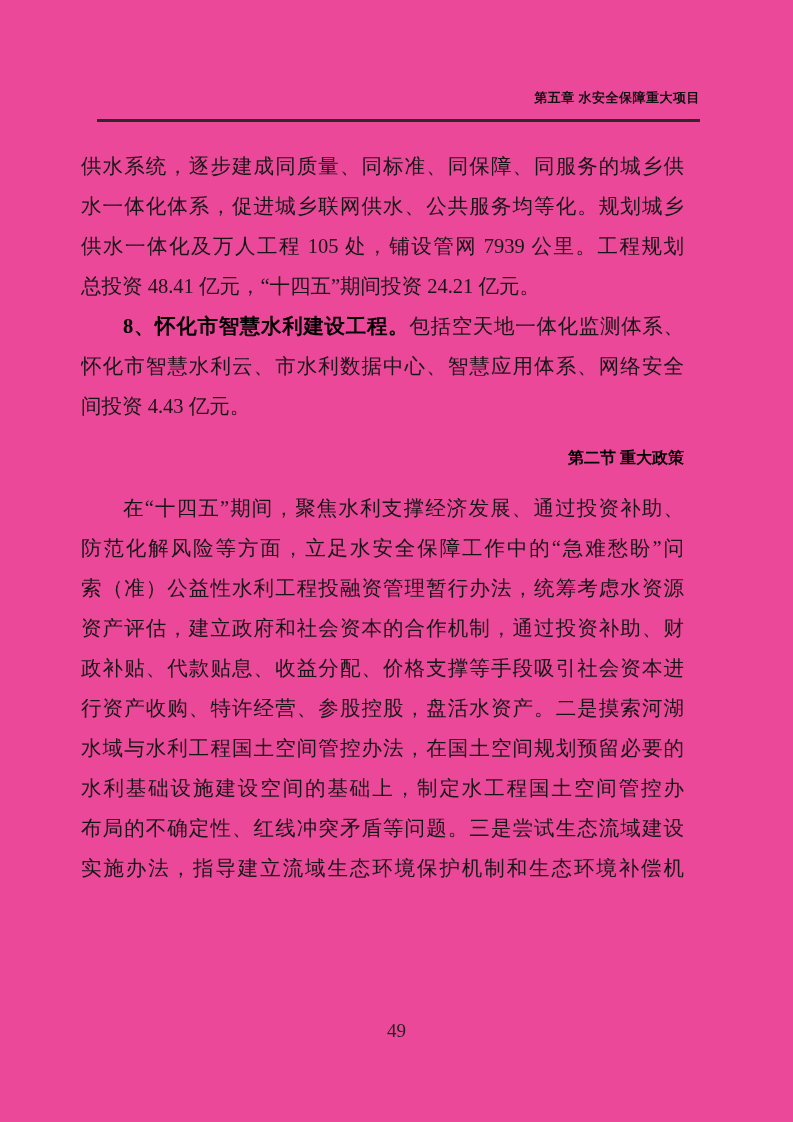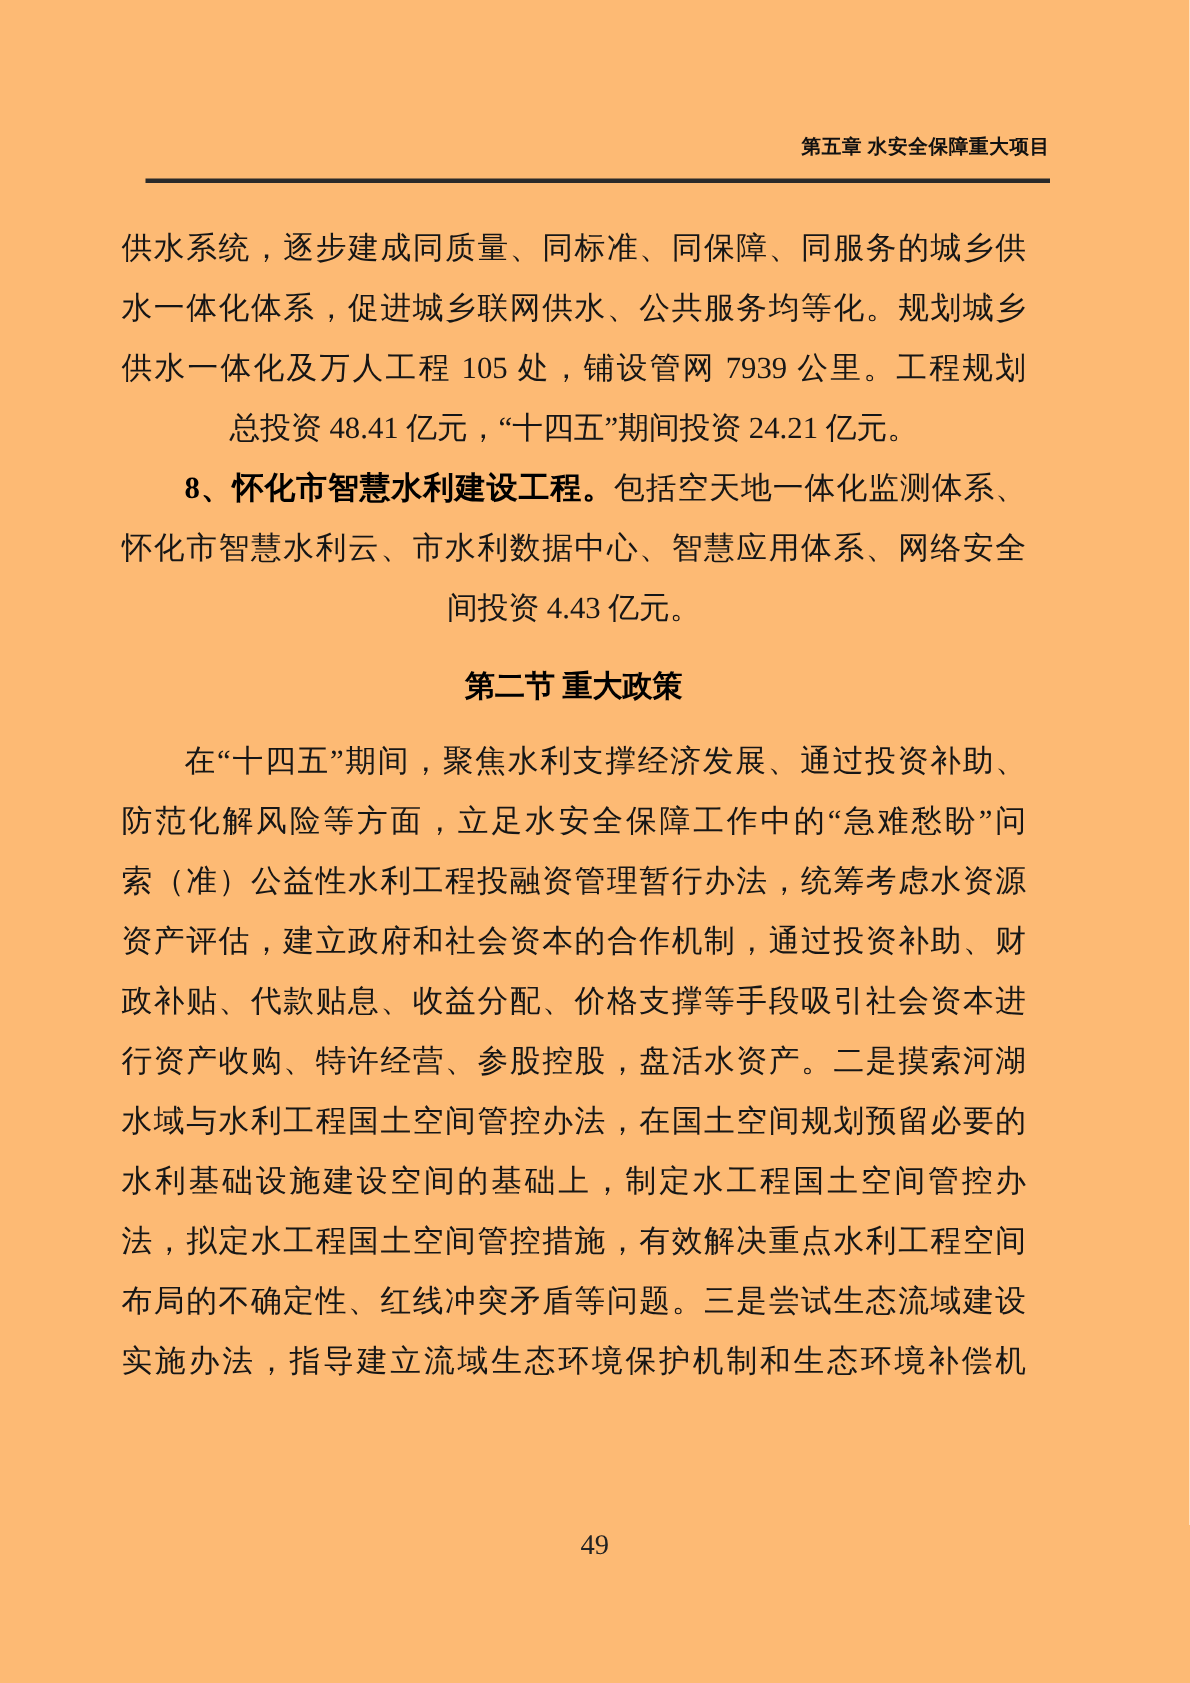"第五章 水安全保障重大项目" .page { background: #fdba74 -> #ec4899 }
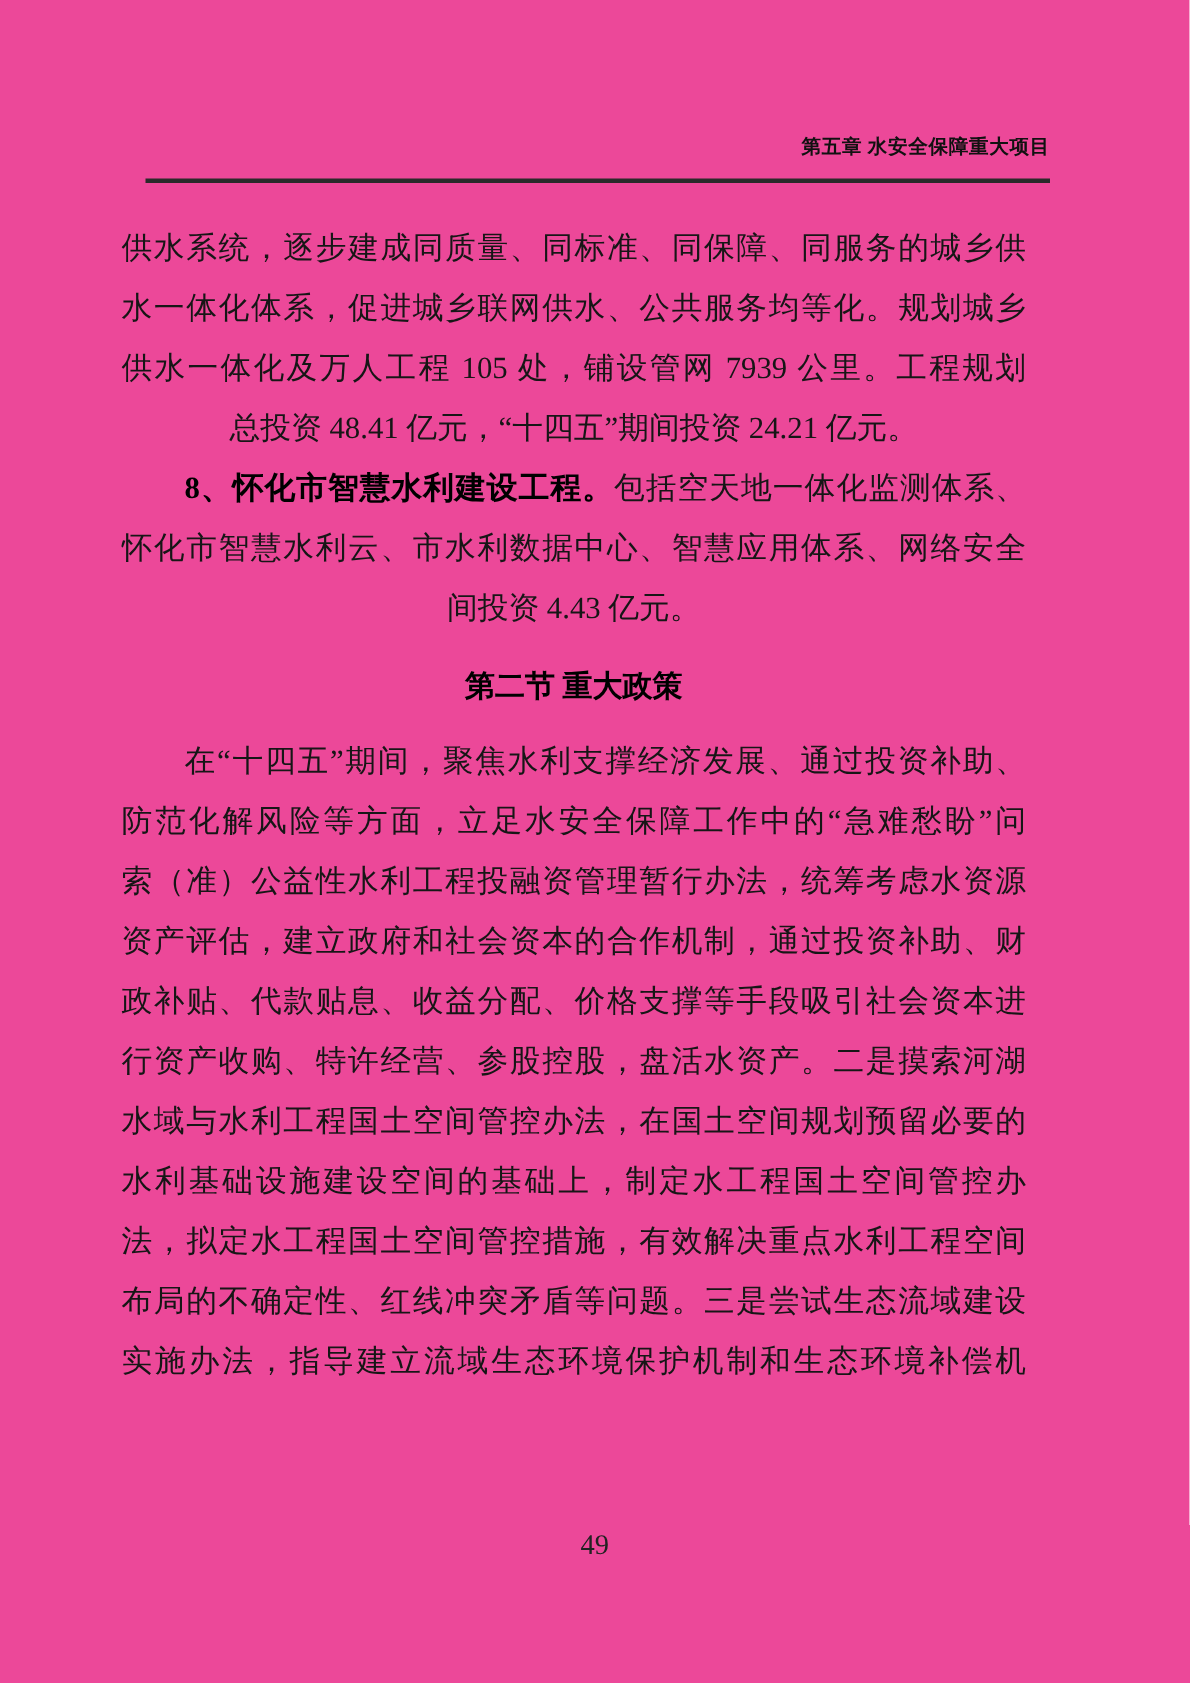"总投资 48.41 亿元，“十四五”期间投资 24.21 亿元。" .line { text-align: center -> left }
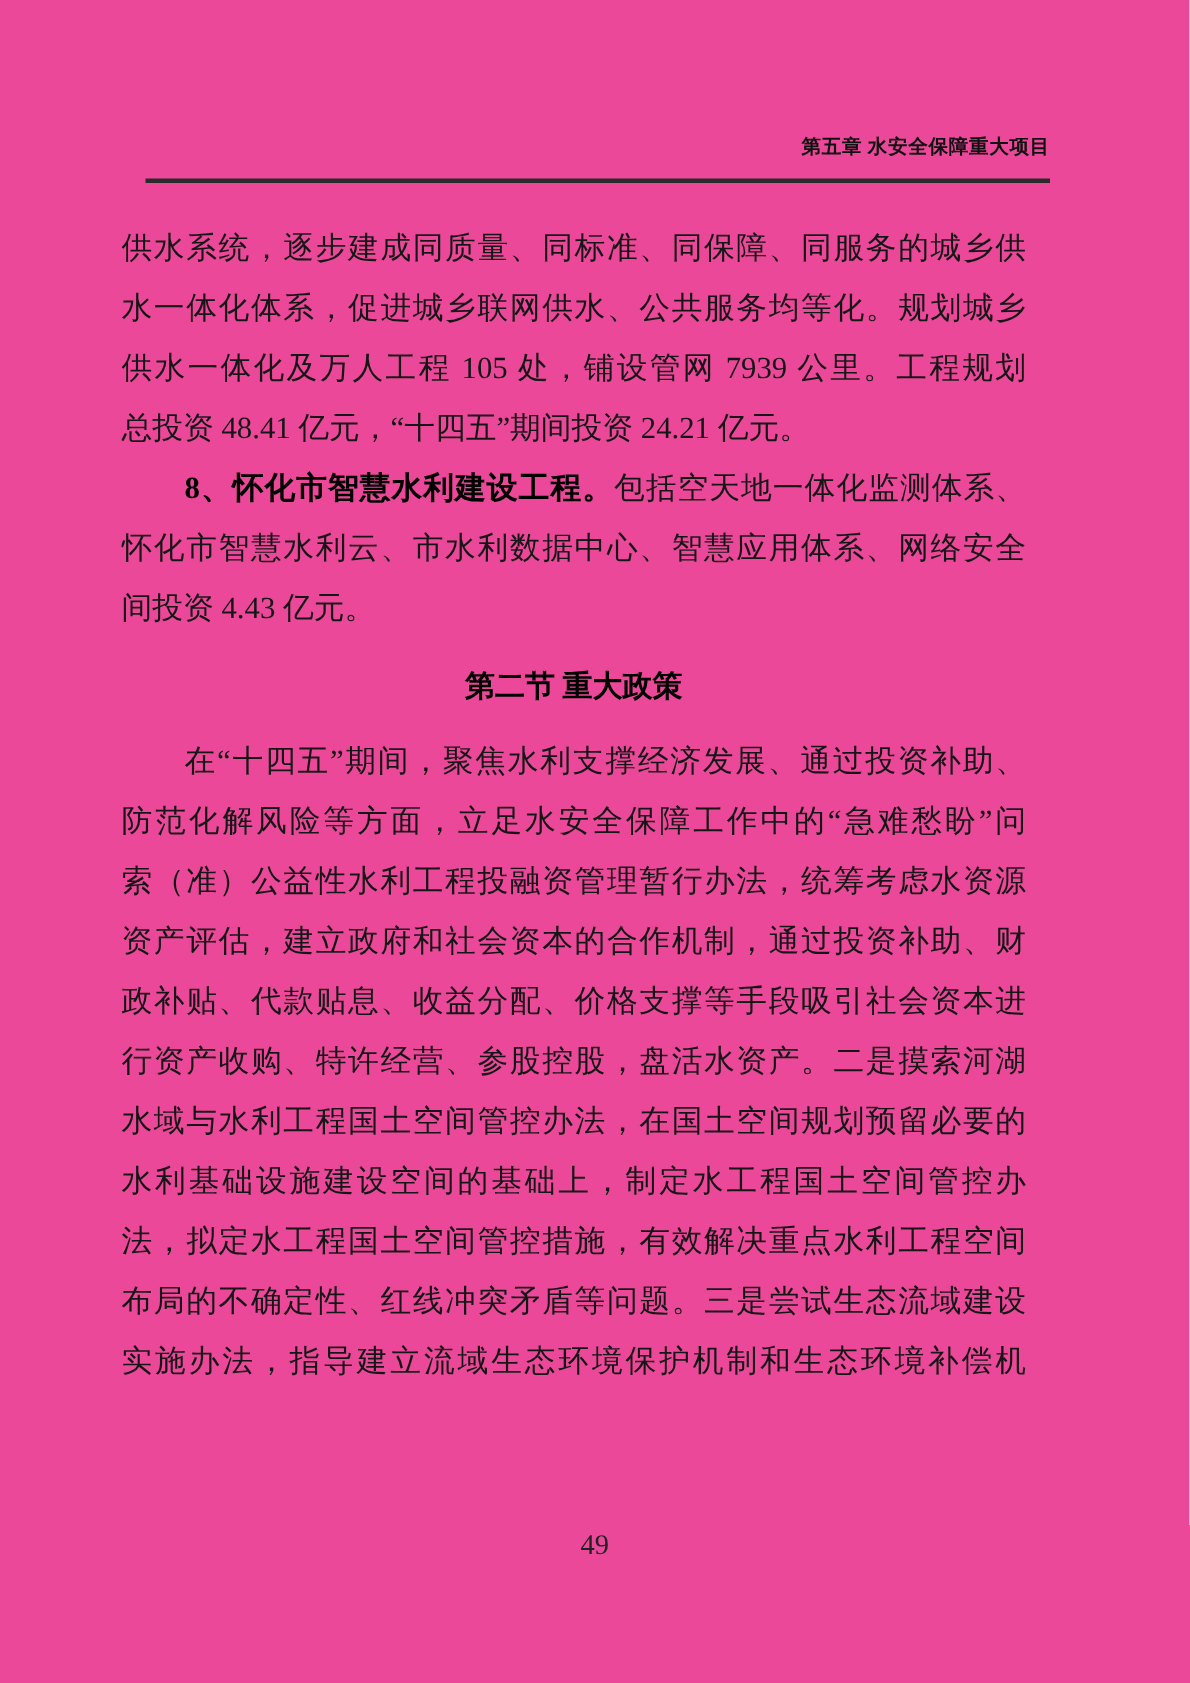"第二节 重大政策" .section-heading { font-size: 20px -> 16px; text-align: center -> right }
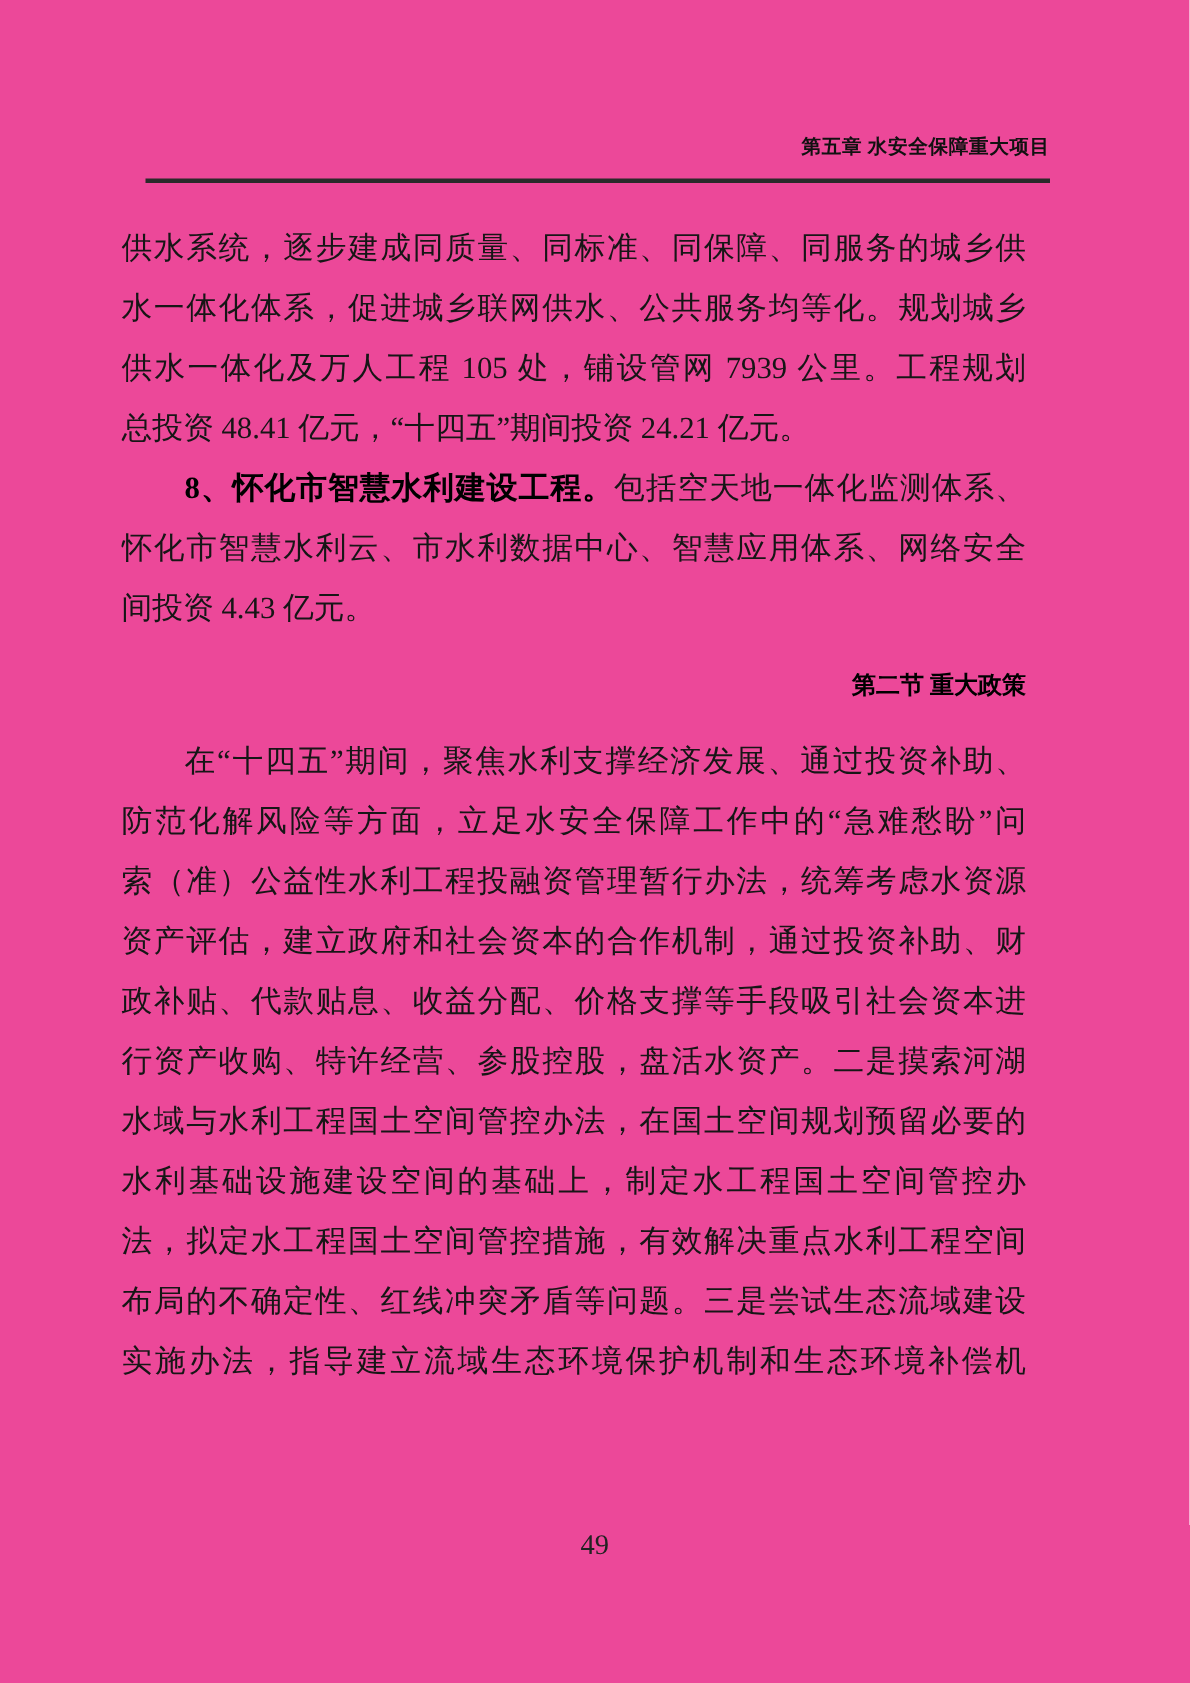"法，拟定水工程国土空间管控措施，有效解决重点水利工程空间" div.line { html: <div>法，拟定水工程国土空间管控措施，有效解决重点水利工程空间</div> -> none }
